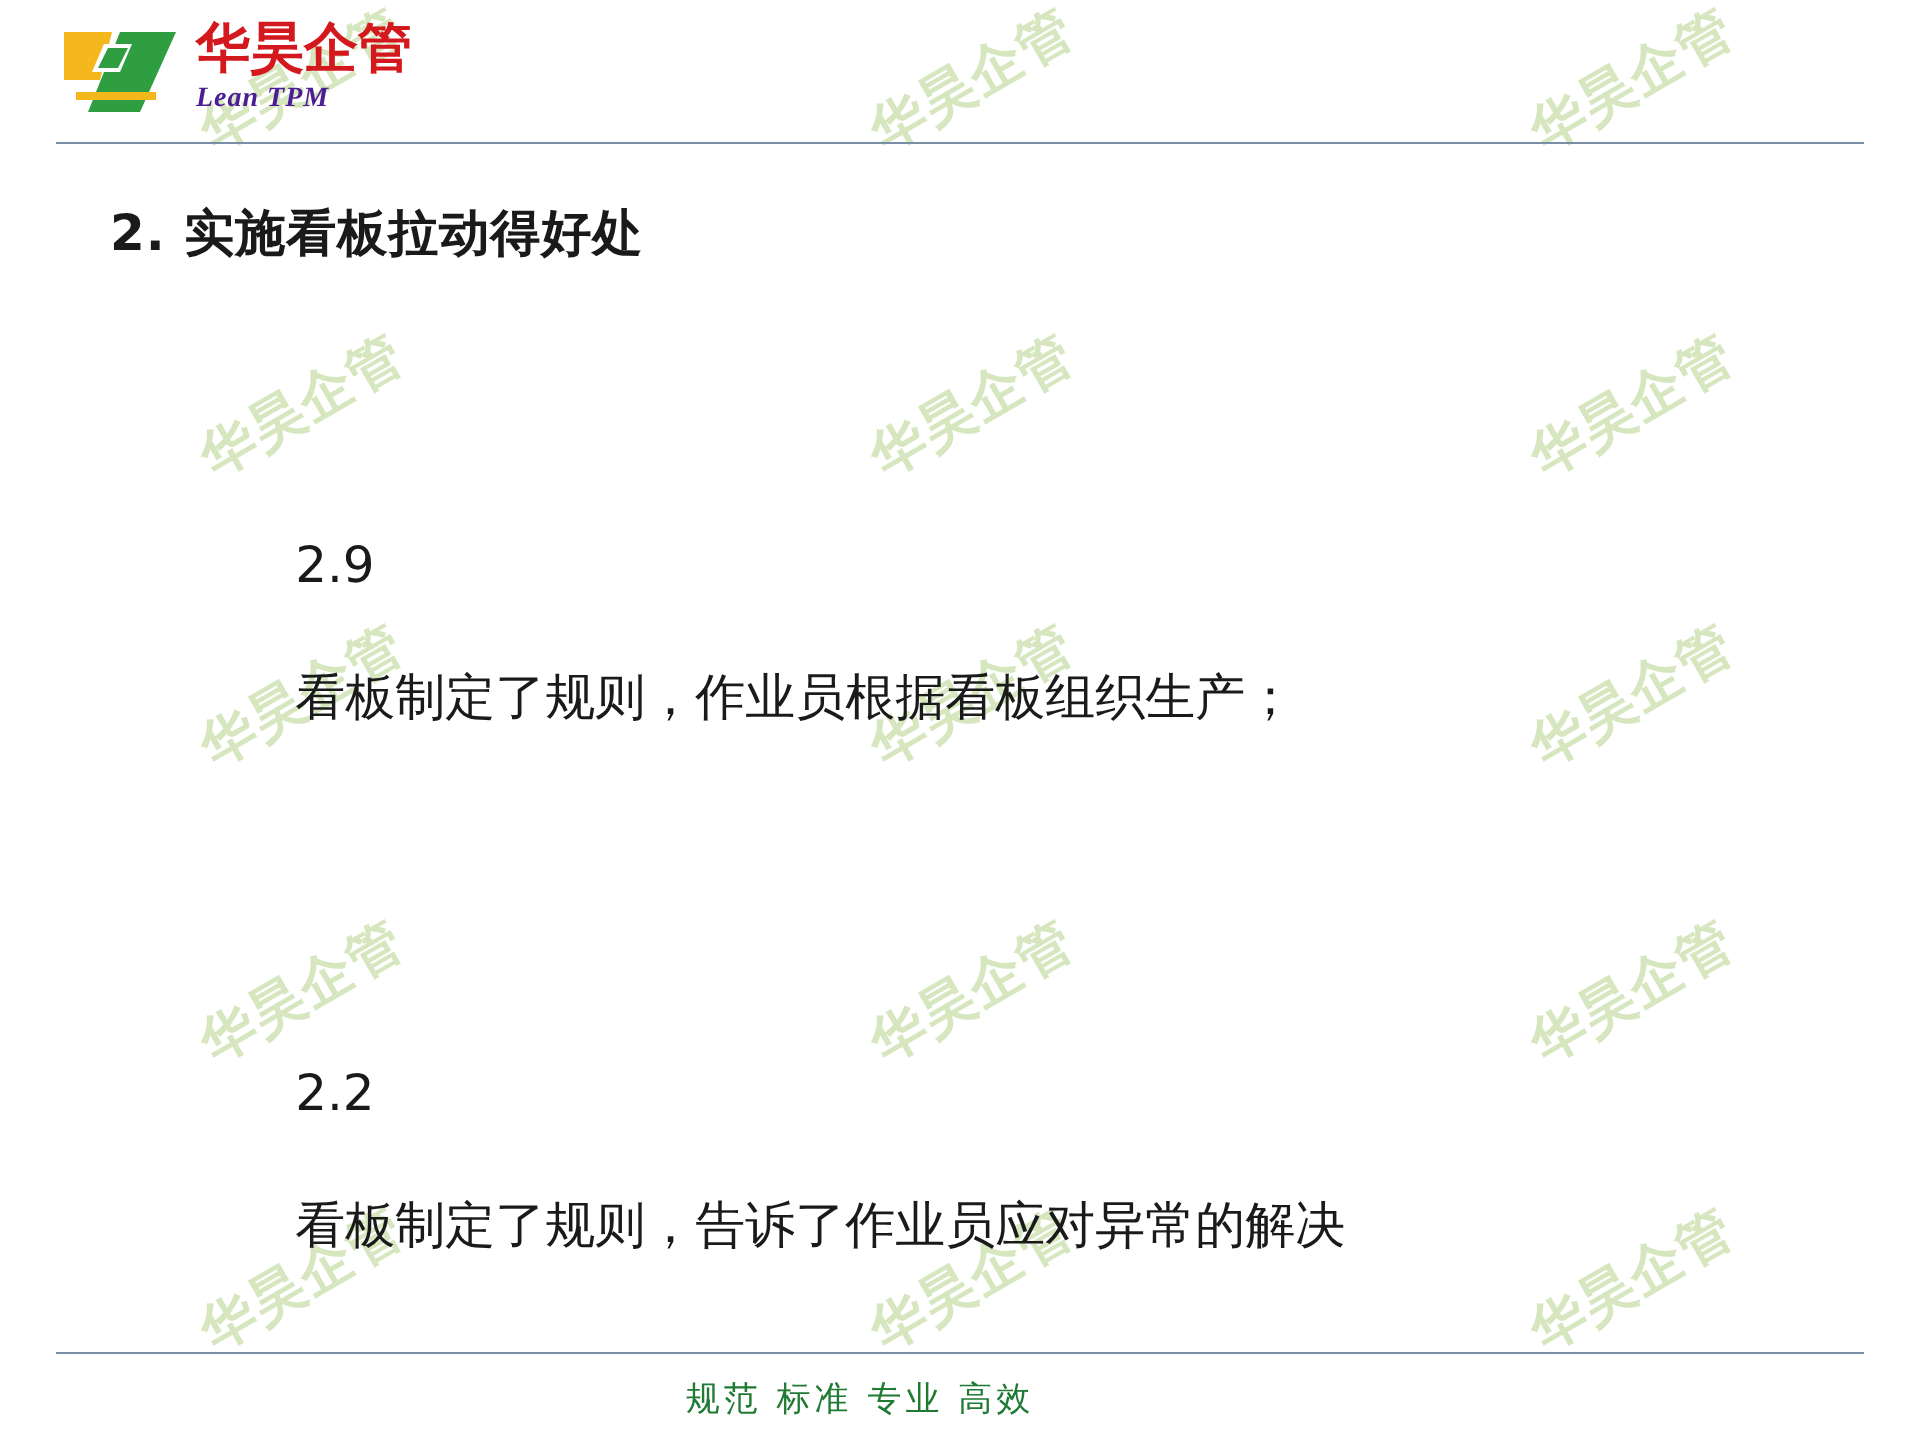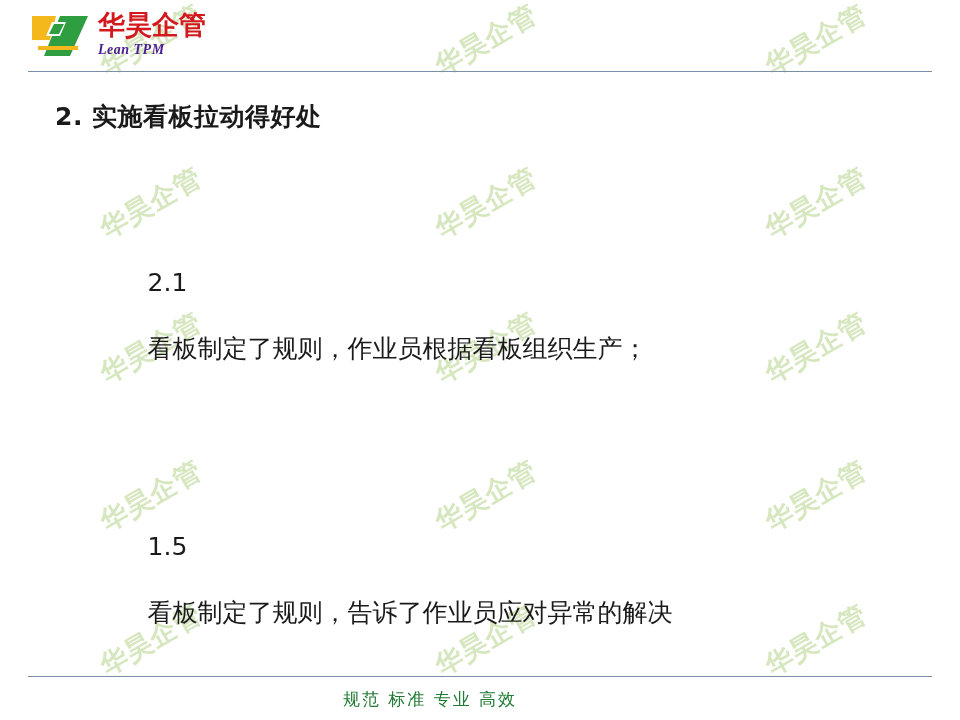"2.1" span.num { text: 2.1 -> 2.9 }
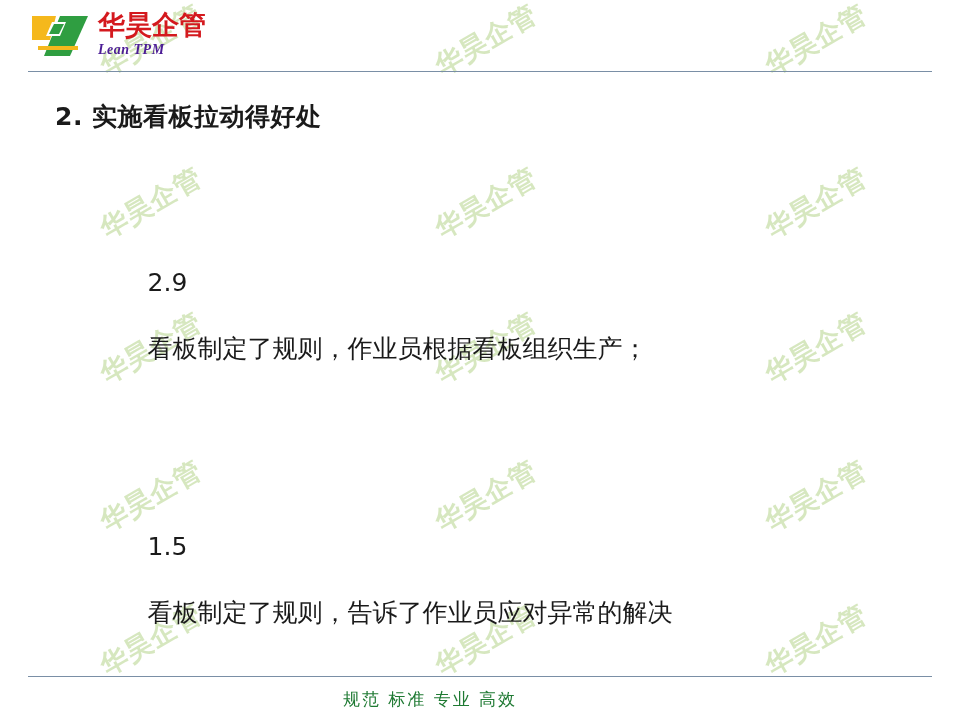"1.5" span.num { text: 1.5 -> 2.2 }
